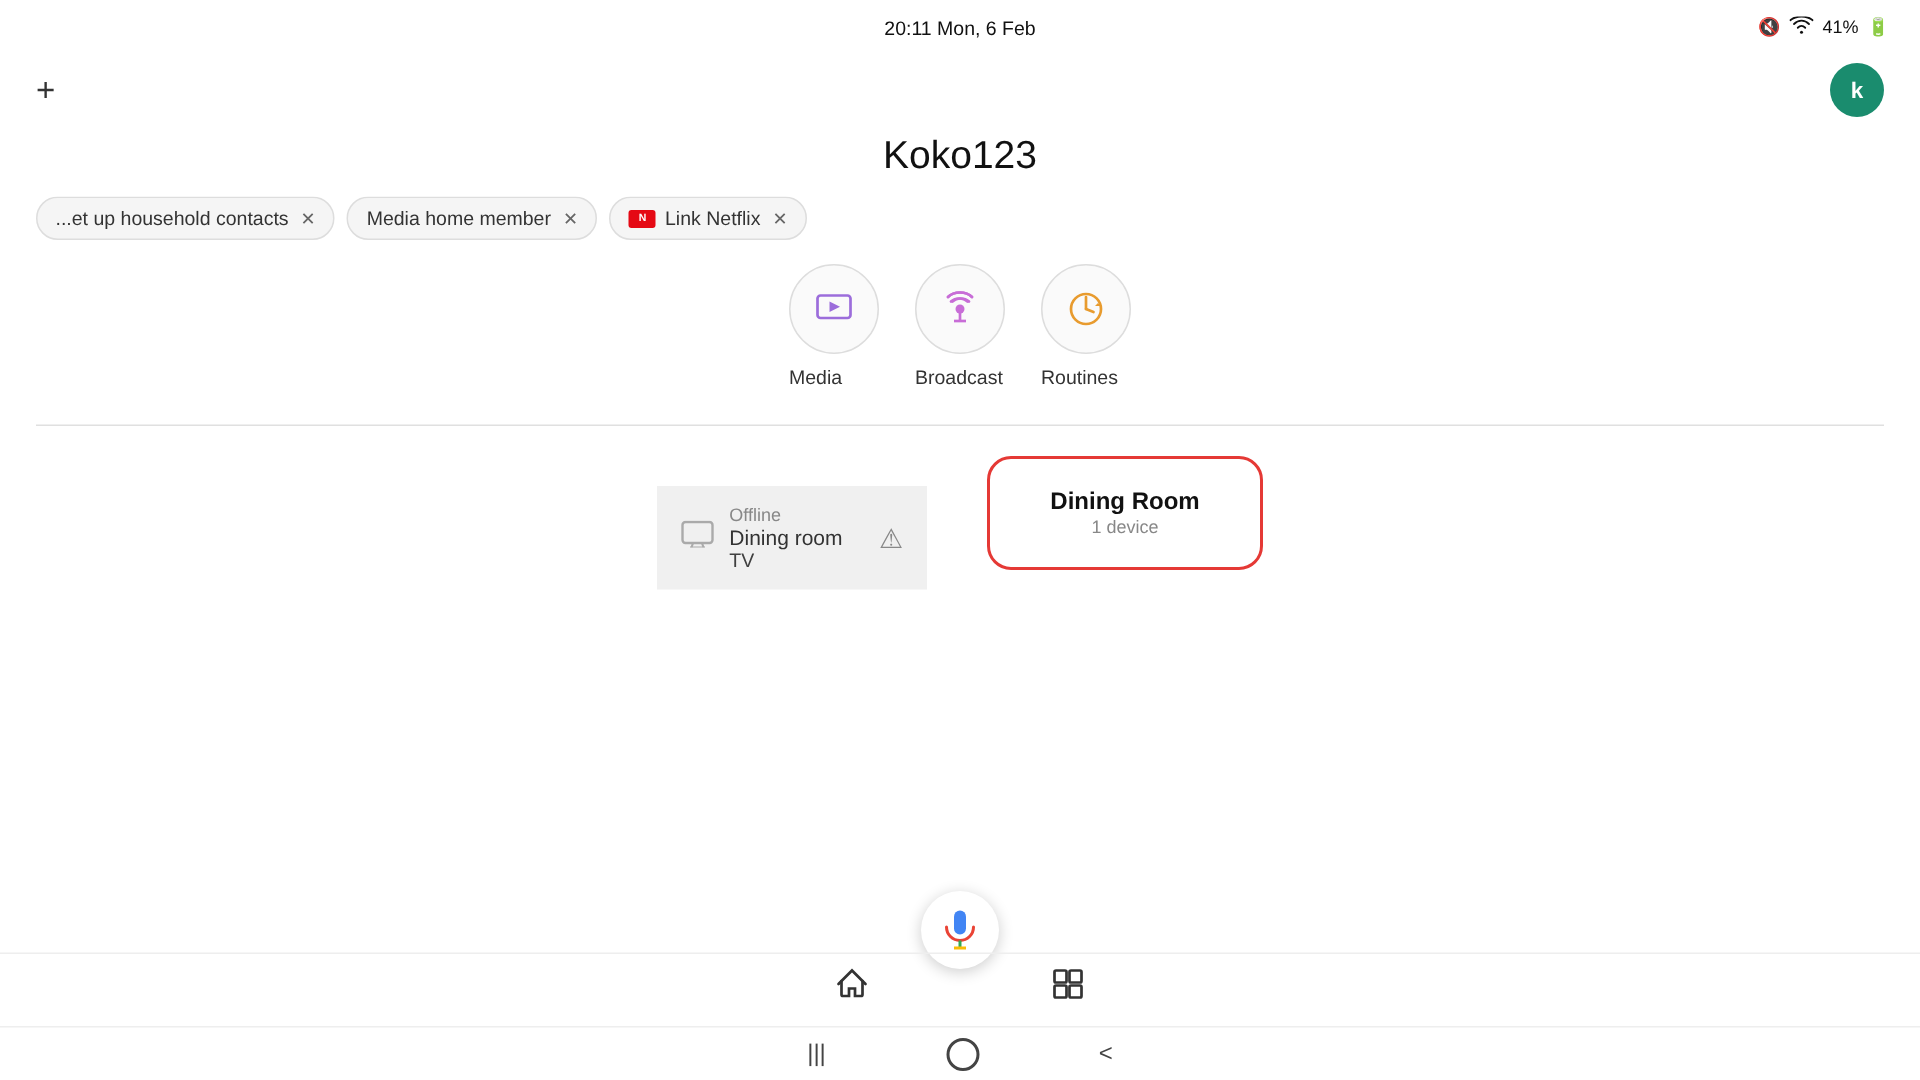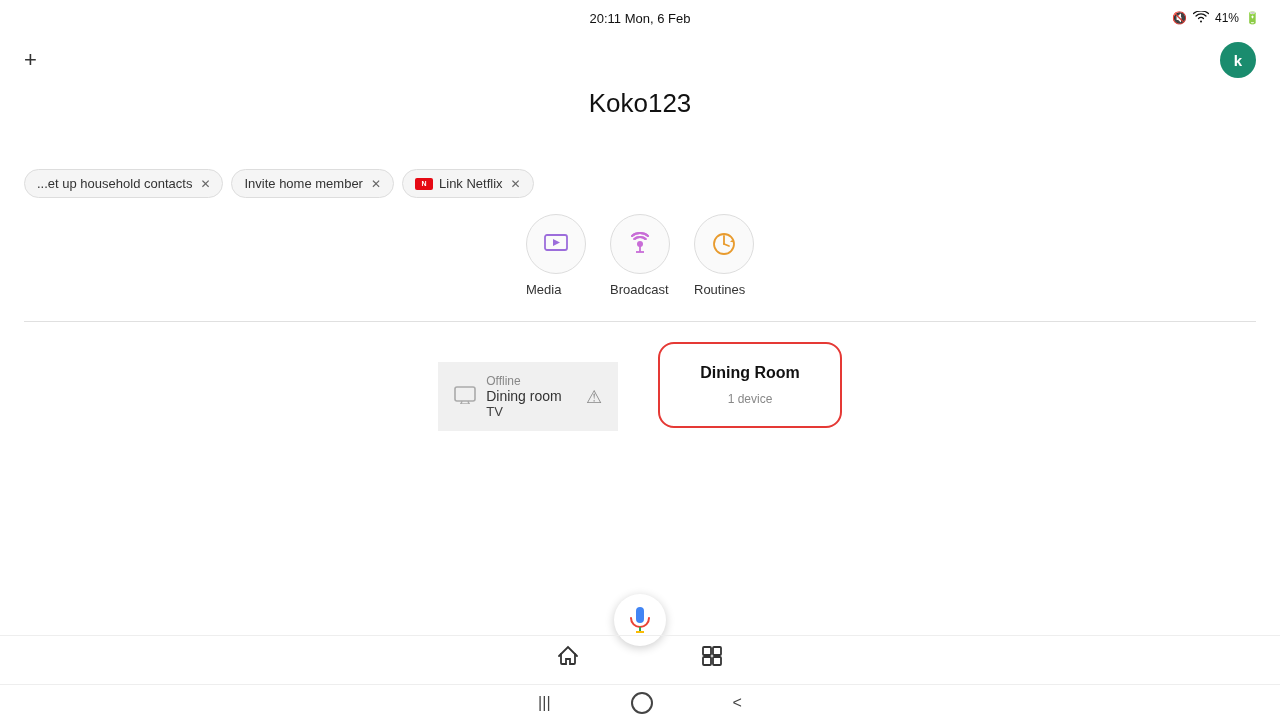"...et up household contacts" .tab-chip { margin-top: 38px -> none }
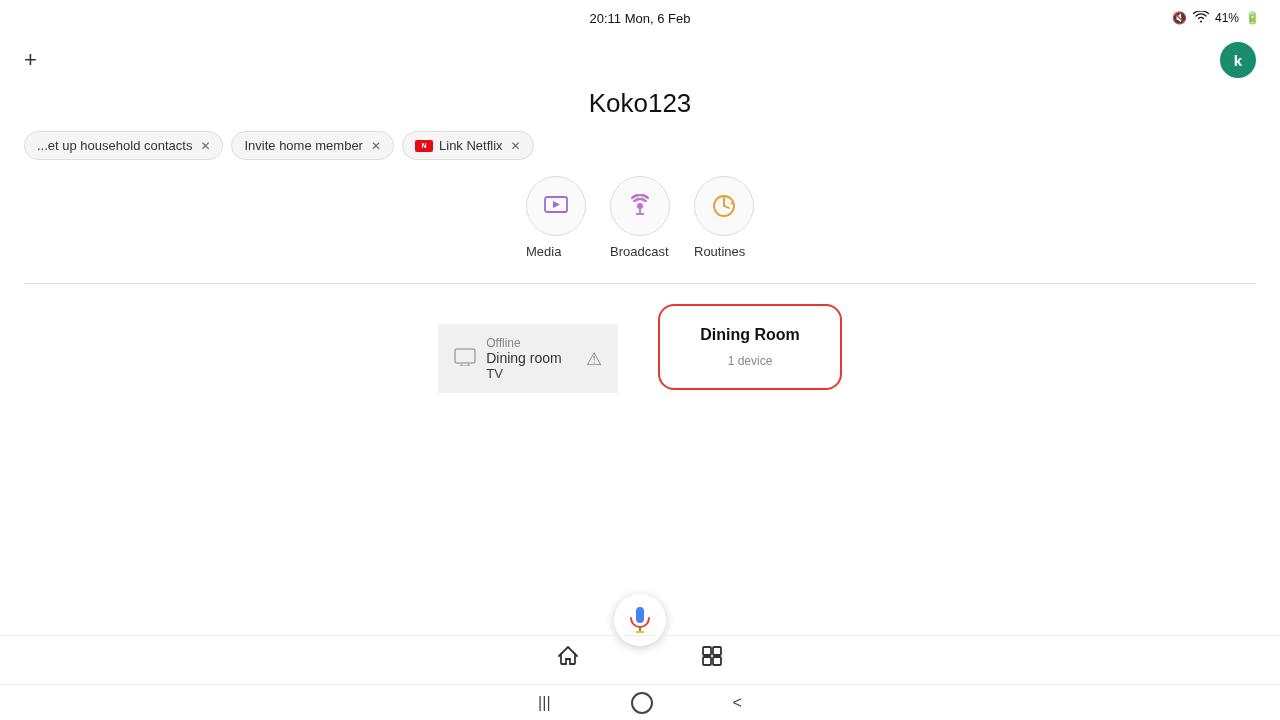"Invite home member" span { text: Invite -> Media }
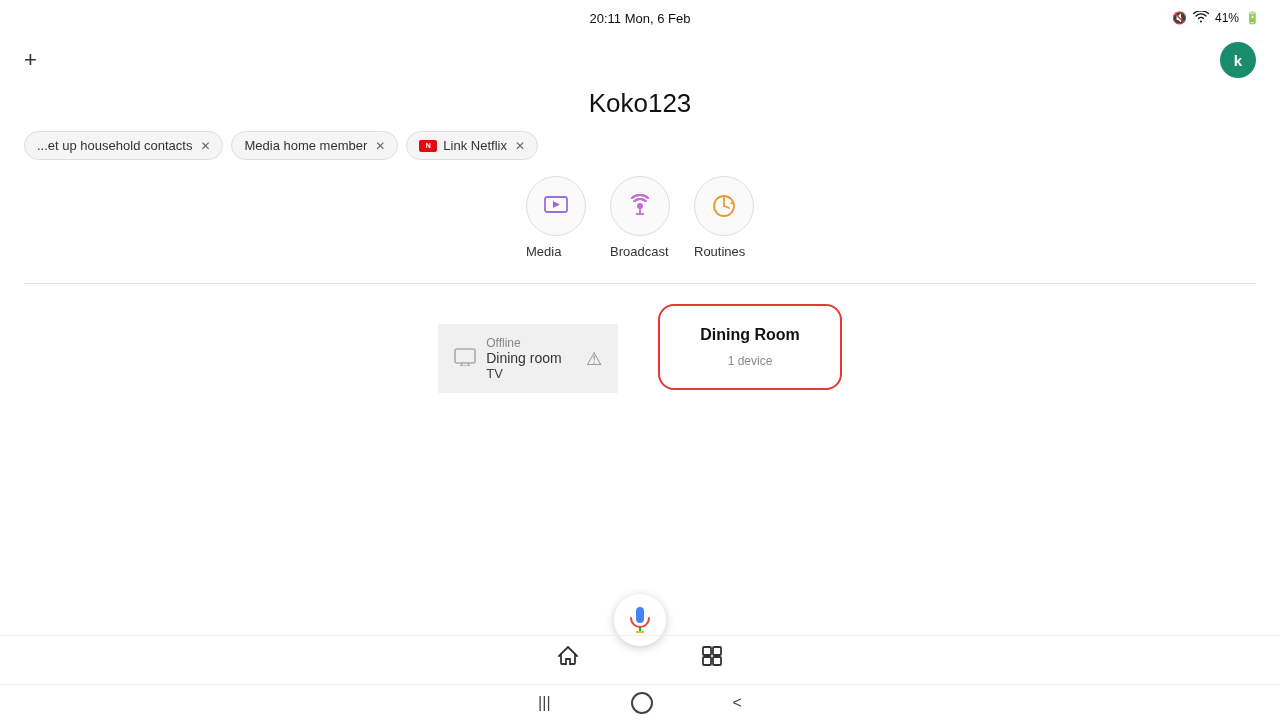"1 device" .room-card .room-devices { margin-top: 10px -> 0 }
